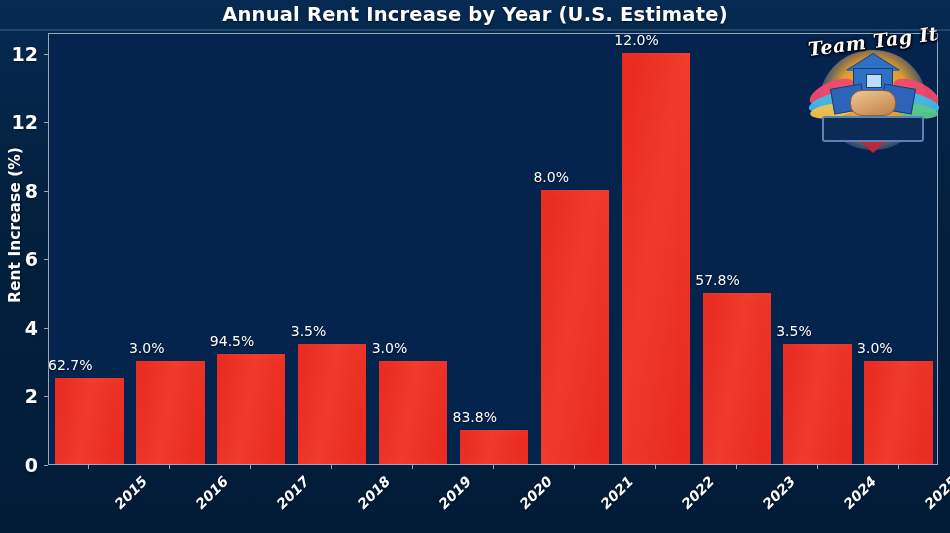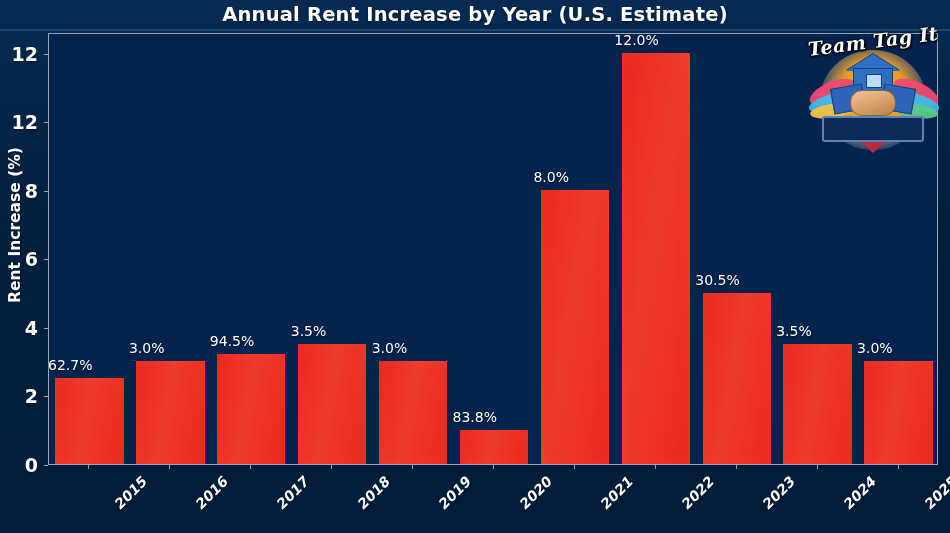"30.5%" div.bar-value { text: 30.5% -> 57.8% }
